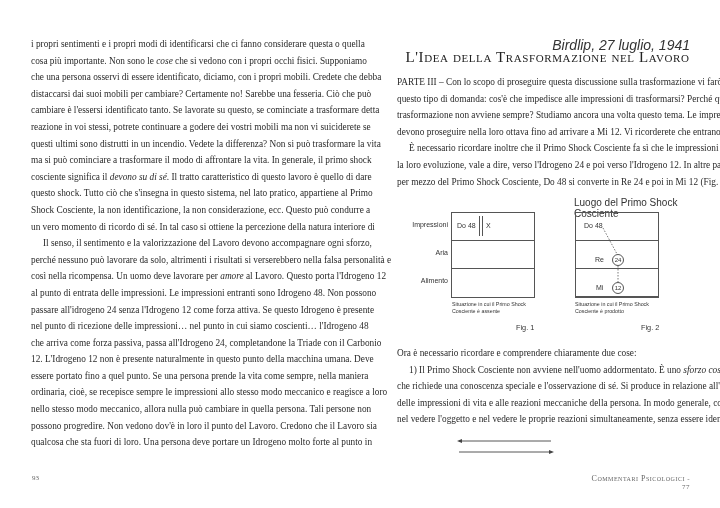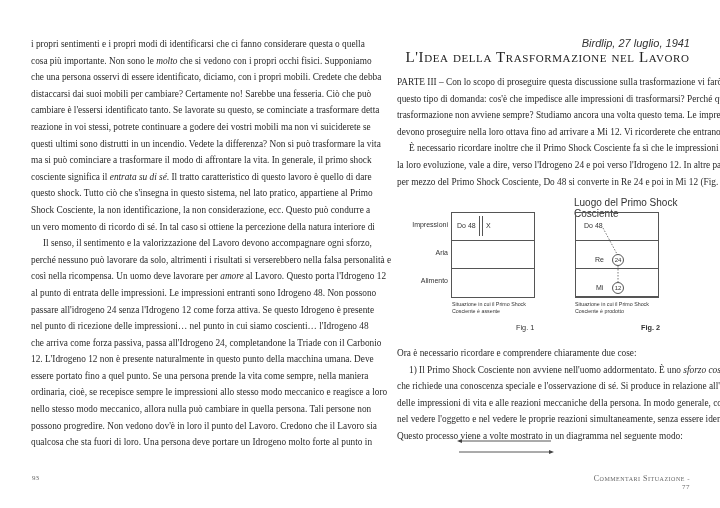"Birdlip, 27 luglio, 1941" .date { font-size: 11px -> 14px }
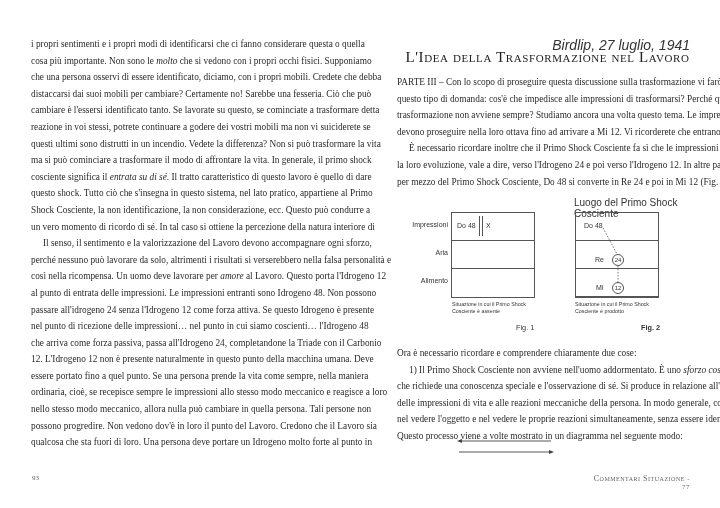"molto" em { text: molto -> cose }
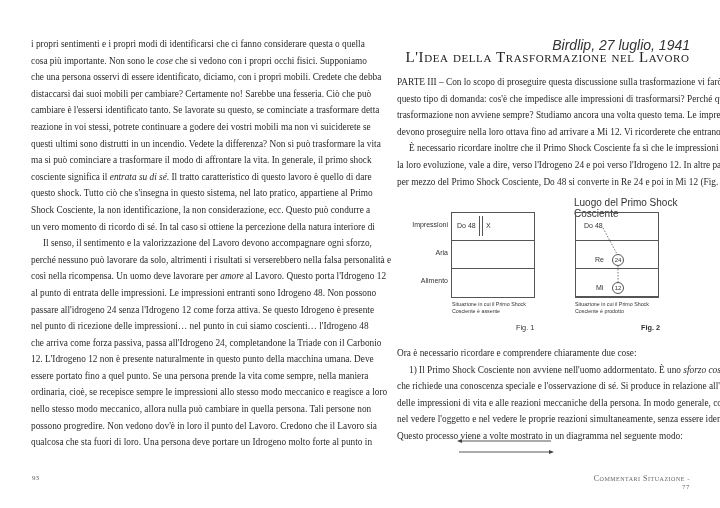"entrata su di sé" em { text: entrata -> devono }
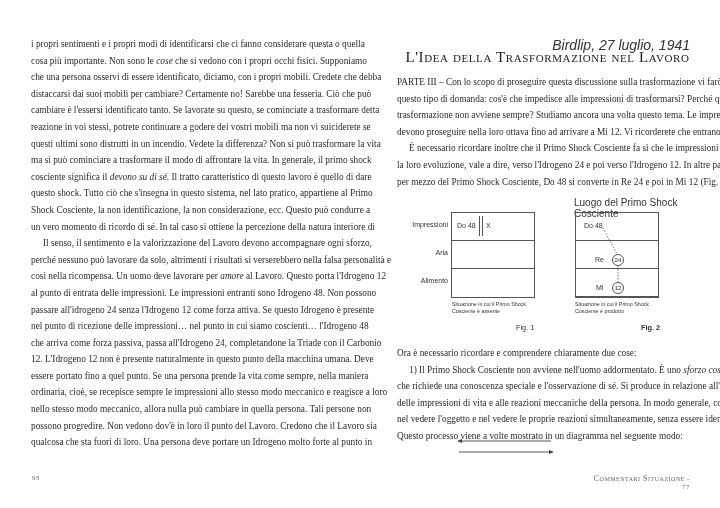"Fig. 2" div.fig-label { font-weight: bold -> none }
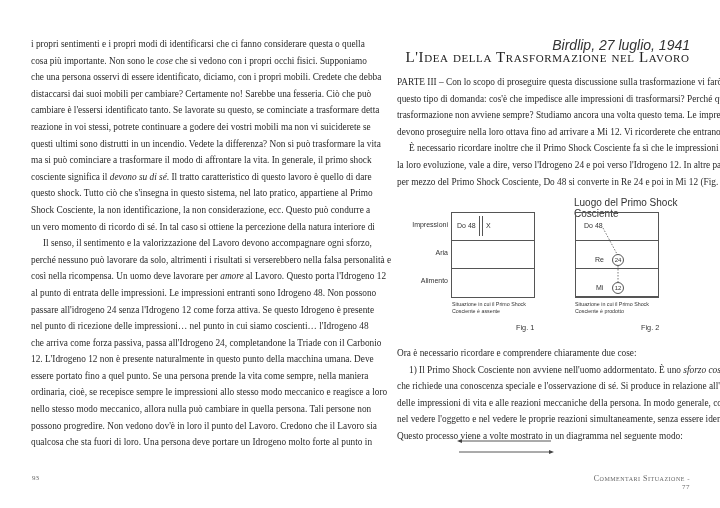"Questo processo viene a volte" span.line { html: <span>Questo processo viene a volte mostrato in un diagramma nel seguente modo:</span> -> none }
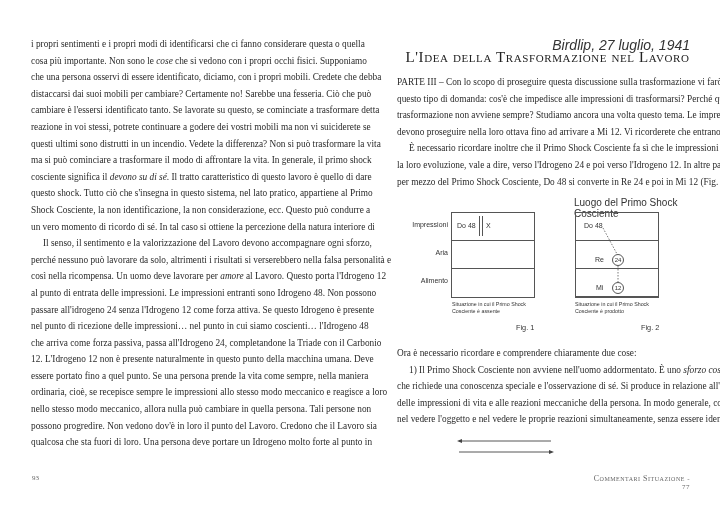"Commentari Situazione" span.sc { text: Situazione -> Psicologici }
